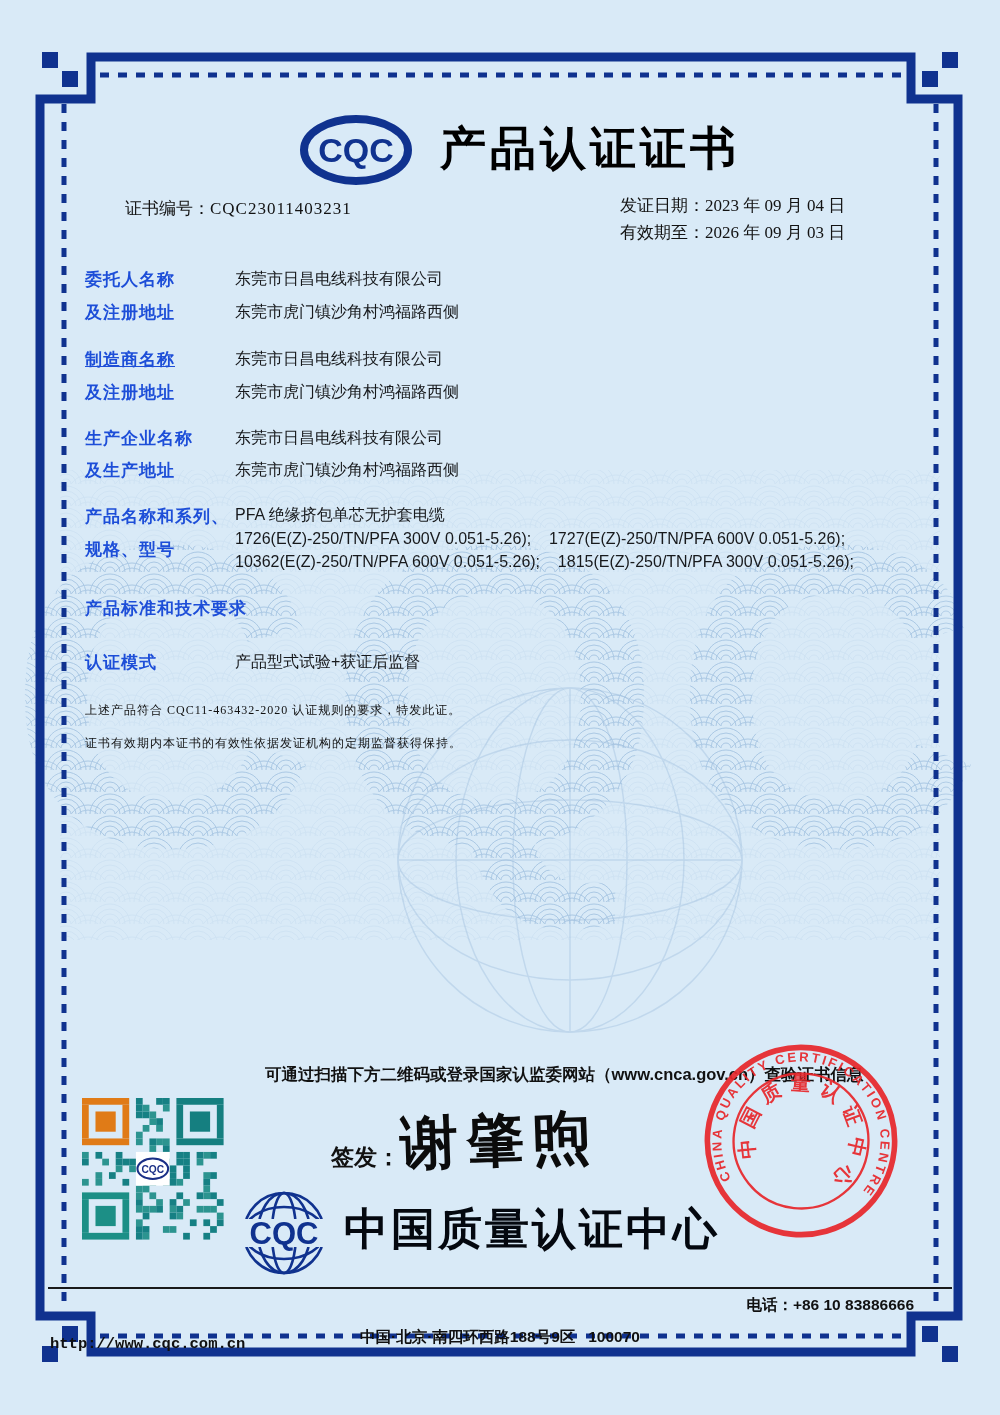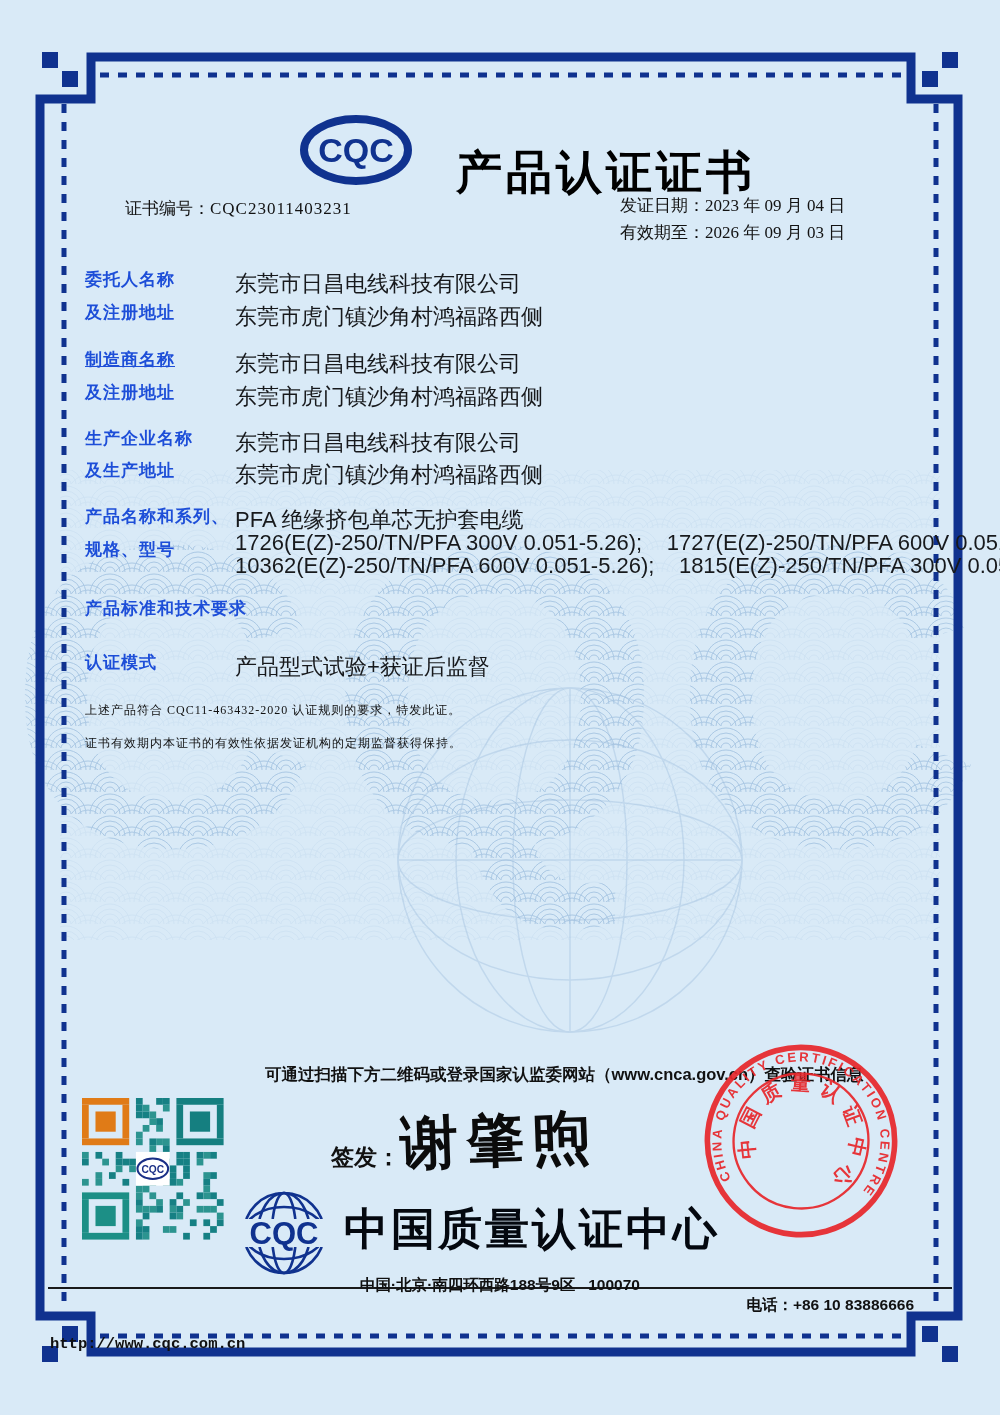"产品认证证书" div.abs { left: 456px -> 440px; margin-top: 24px -> none }
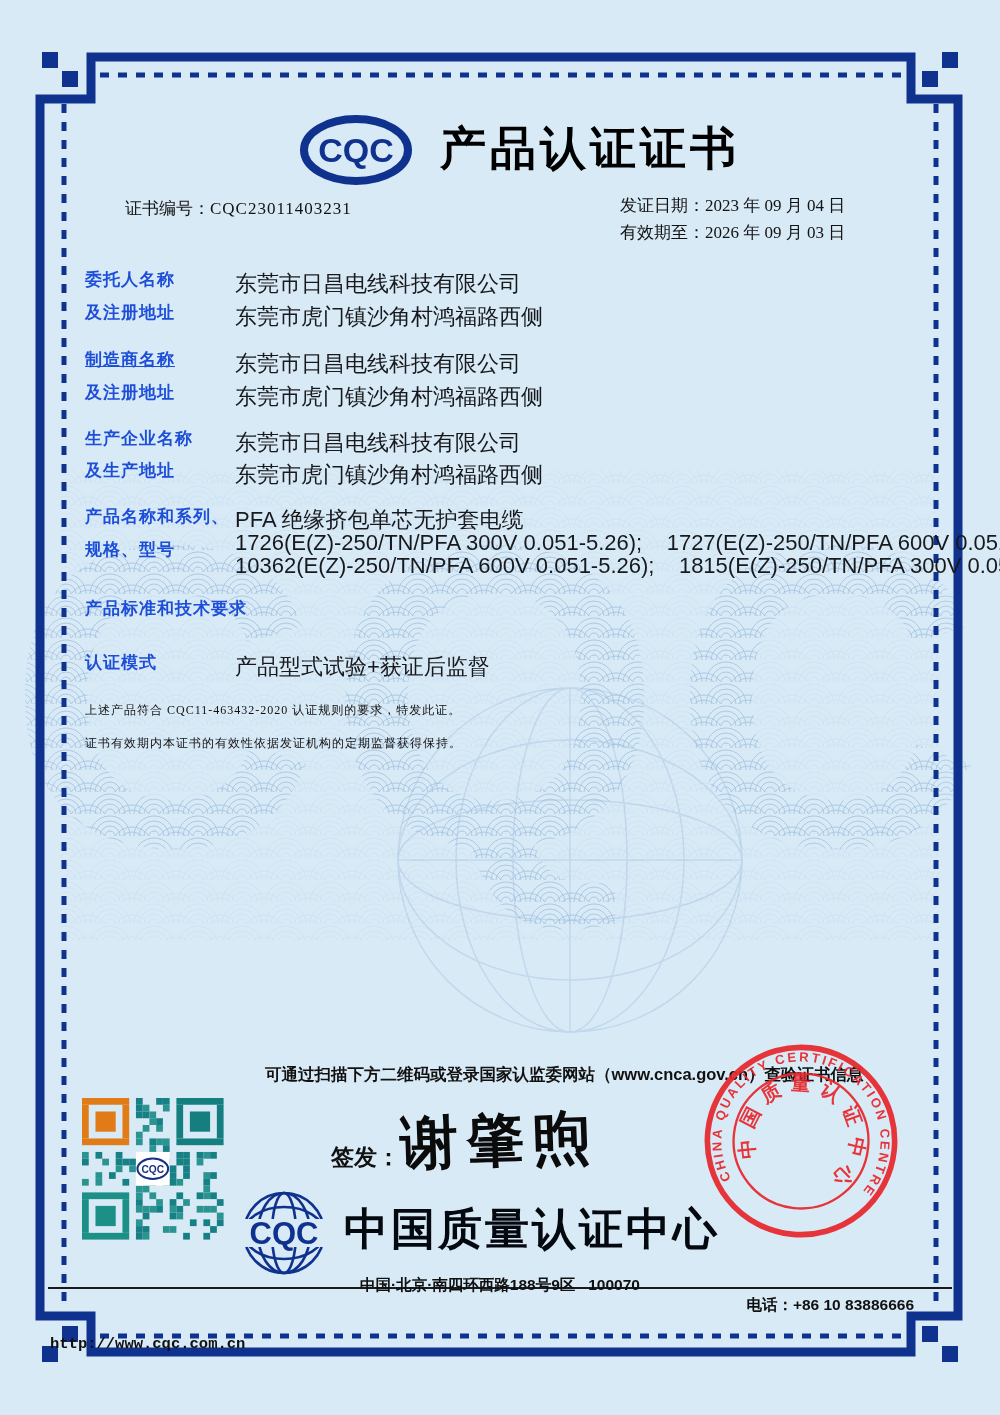"东莞市日昌电线科技有限公司" .fvalue { font-size: 22px -> 16px }
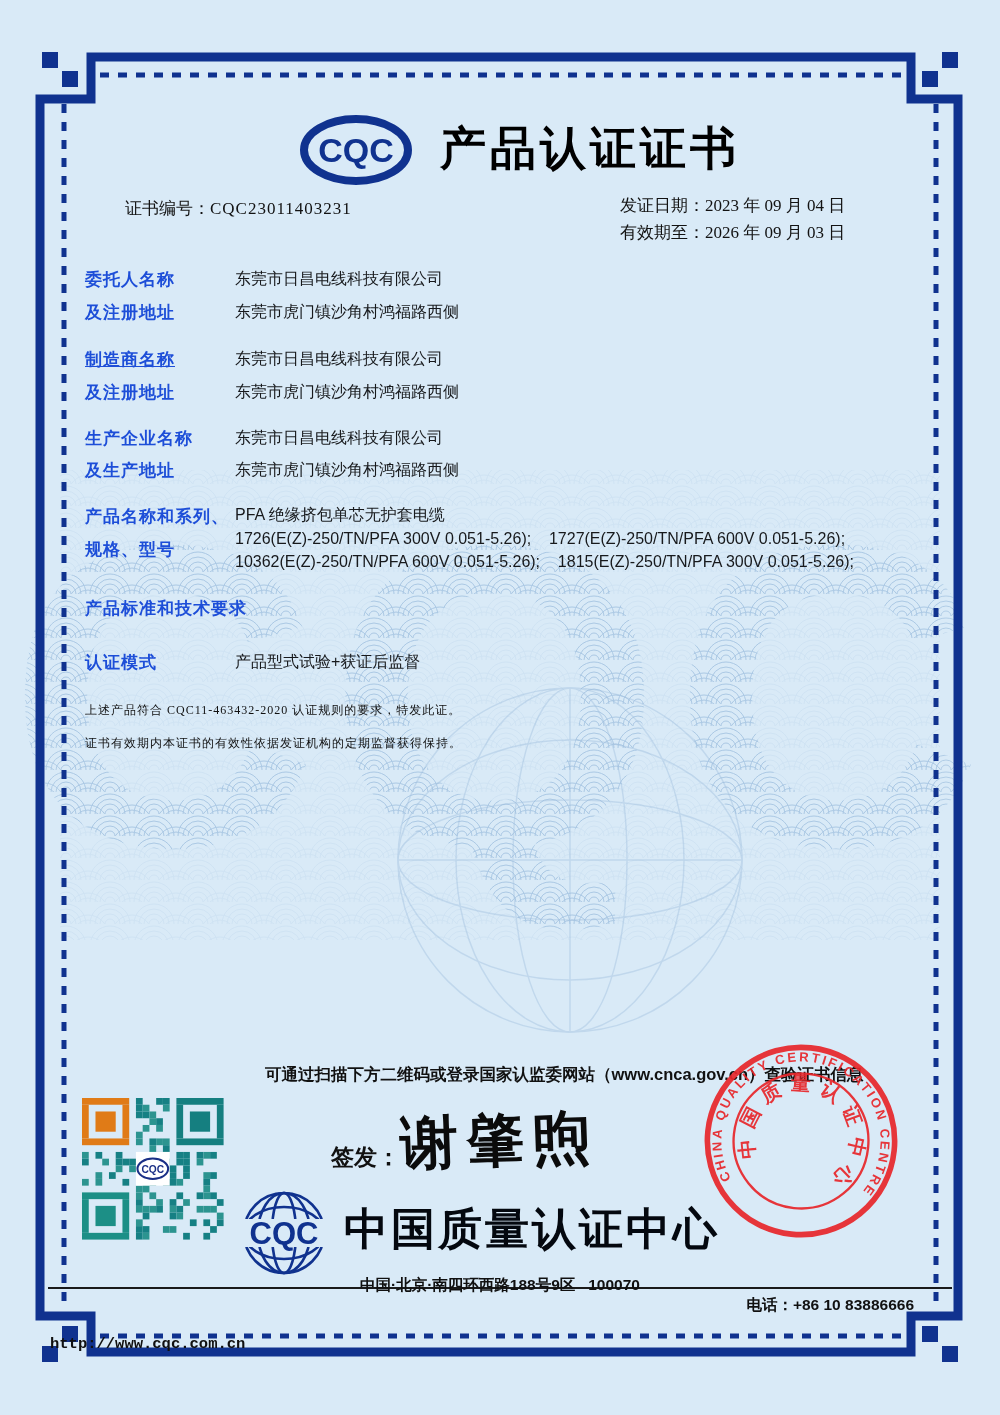"中国·北京·南四环西路188号9区 100070" div.abs { top: 1275px -> 1327px }
